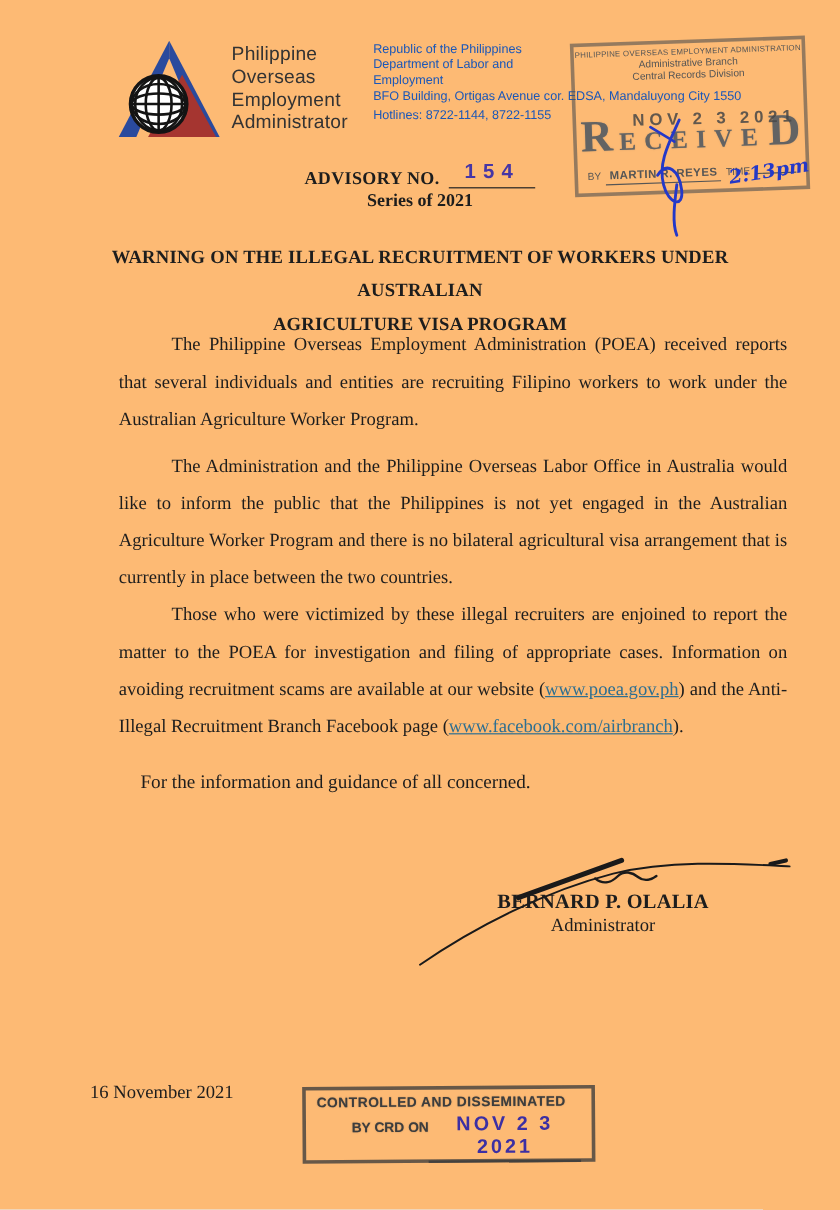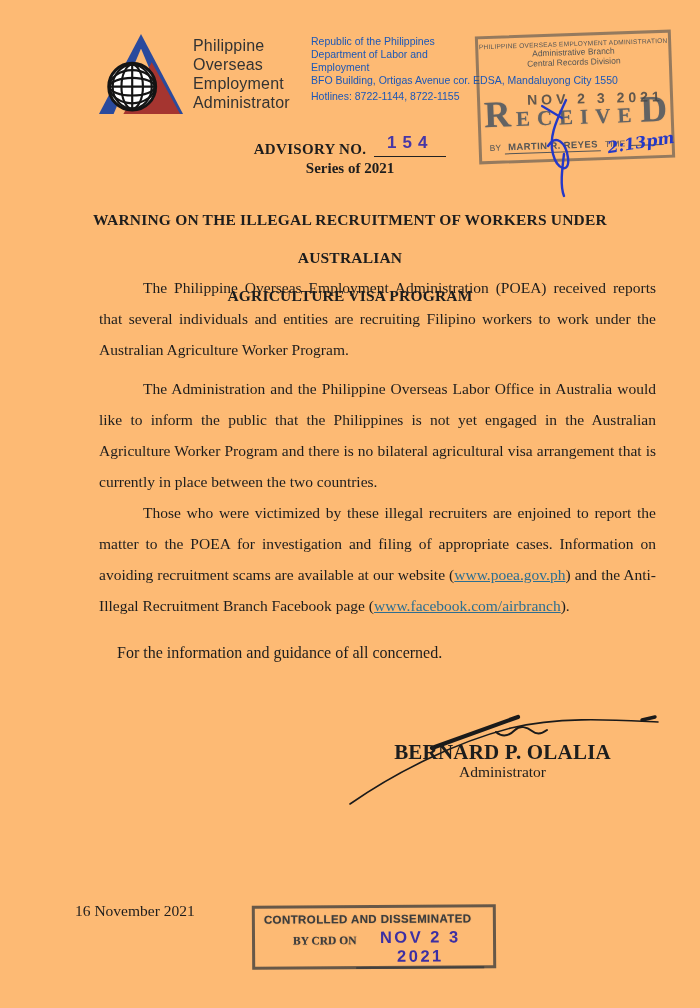"WARNING ON THE ILLEGAL RECRUITMENT" .title { line-height: 38px -> 28px }
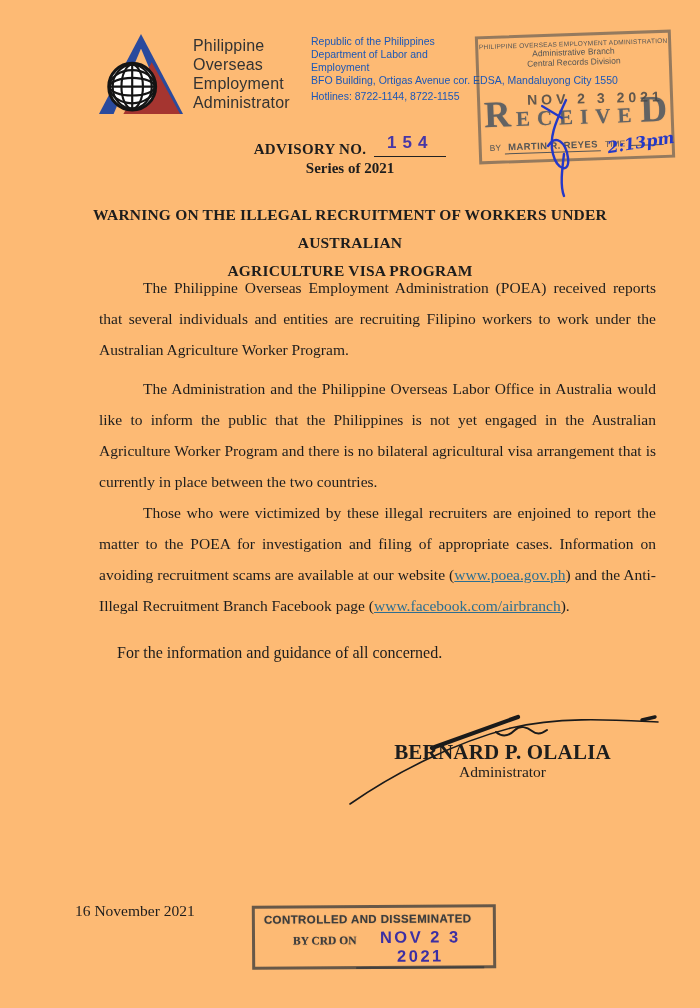"BERNARD P. OLALIA" .sig-name { font-size: 21px -> 17px }
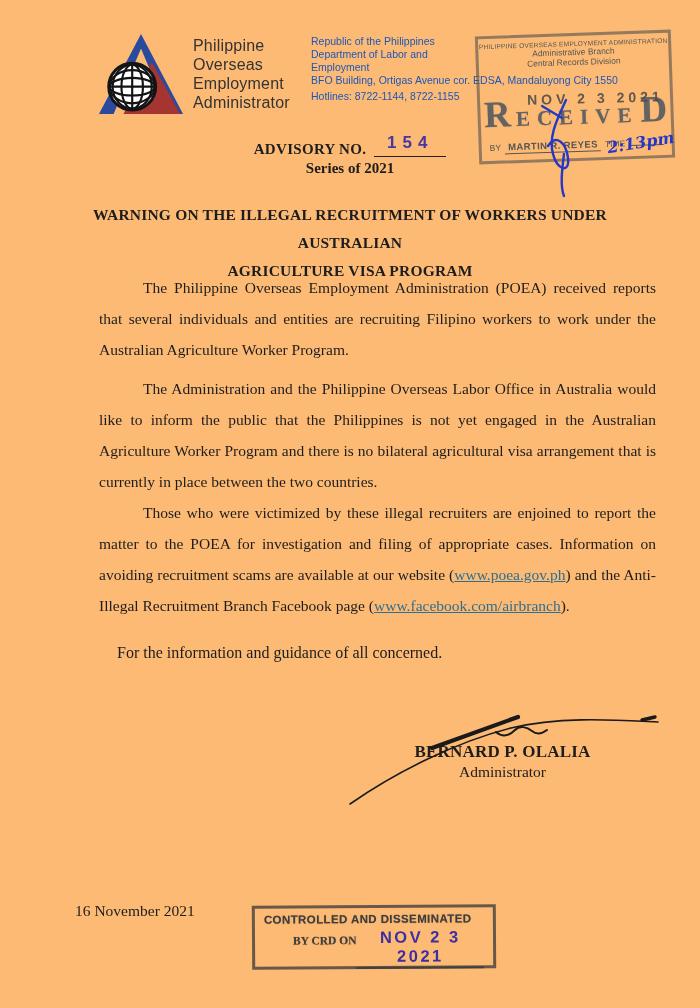"BY CRD ON" .bs-by { font-family: Liberation Serif, serif -> Liberation Sans, sans-serif }
